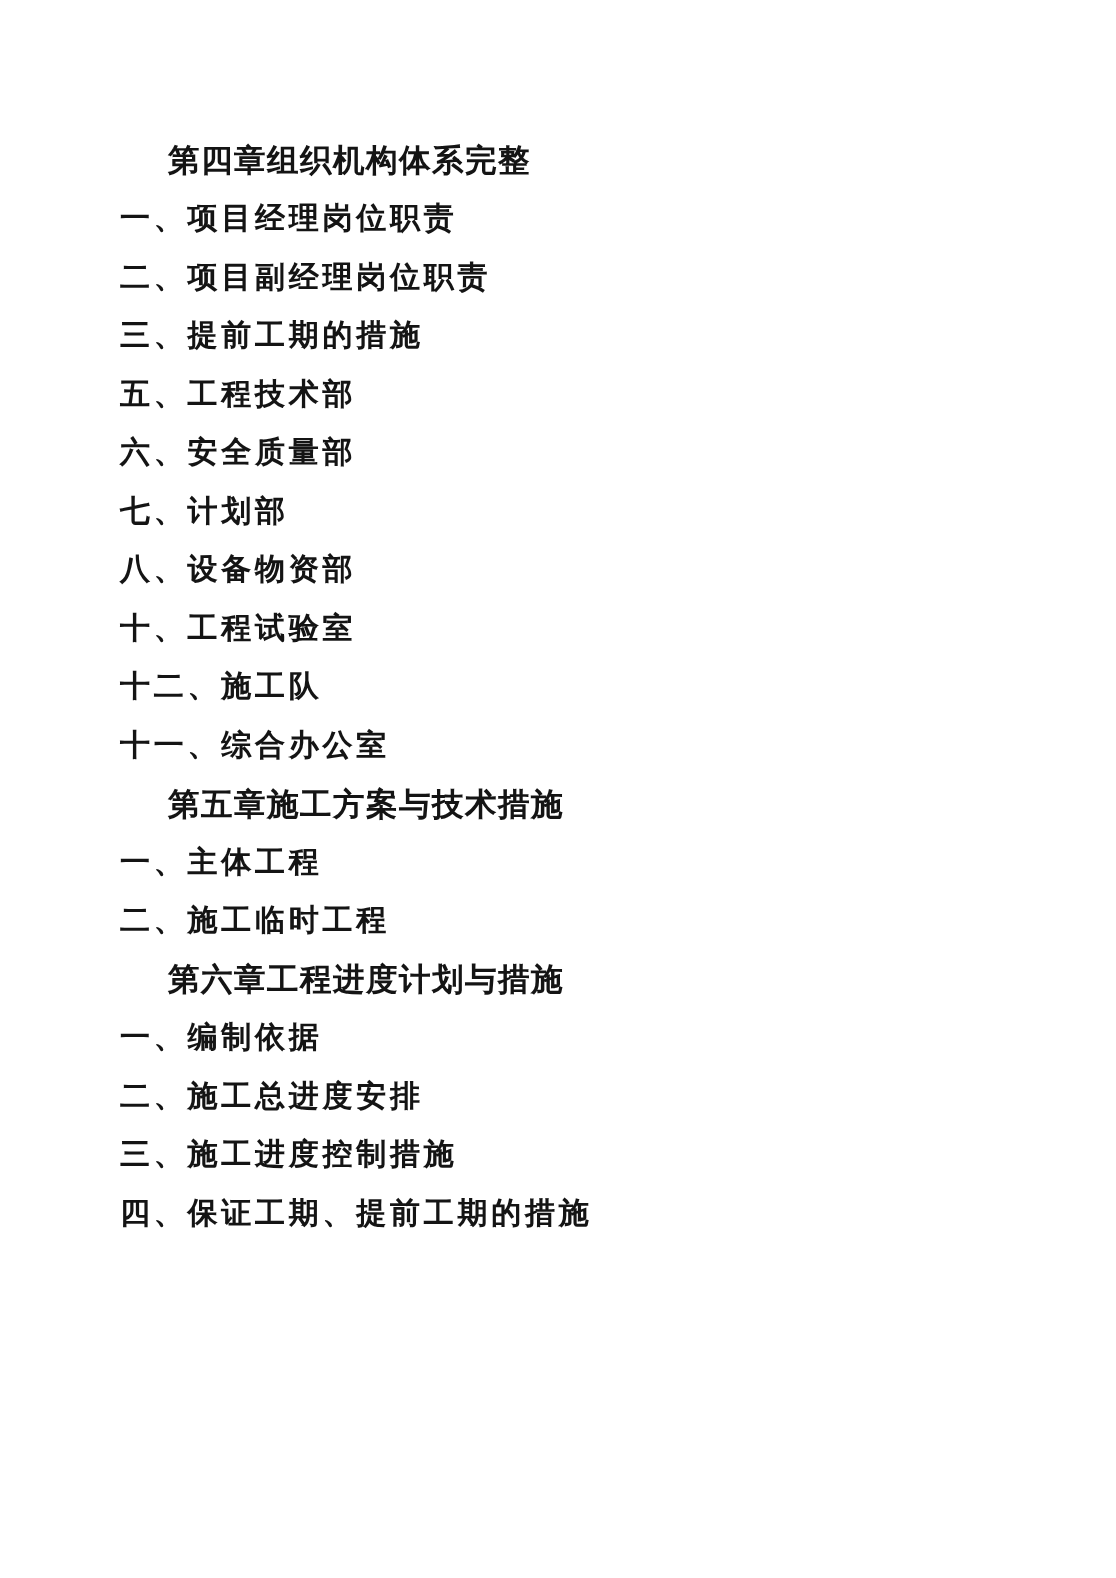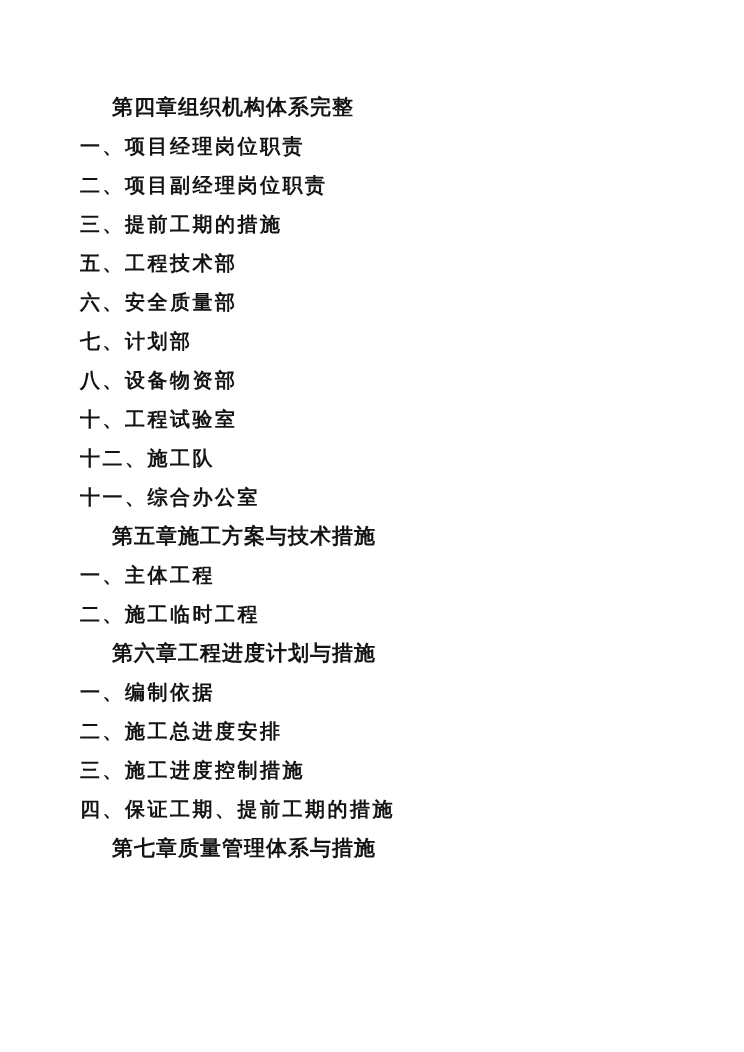"第七章质量管理体系与措施" div.chapter-heading { html: <div>第七章质量管理体系与措施</div> -> none }
